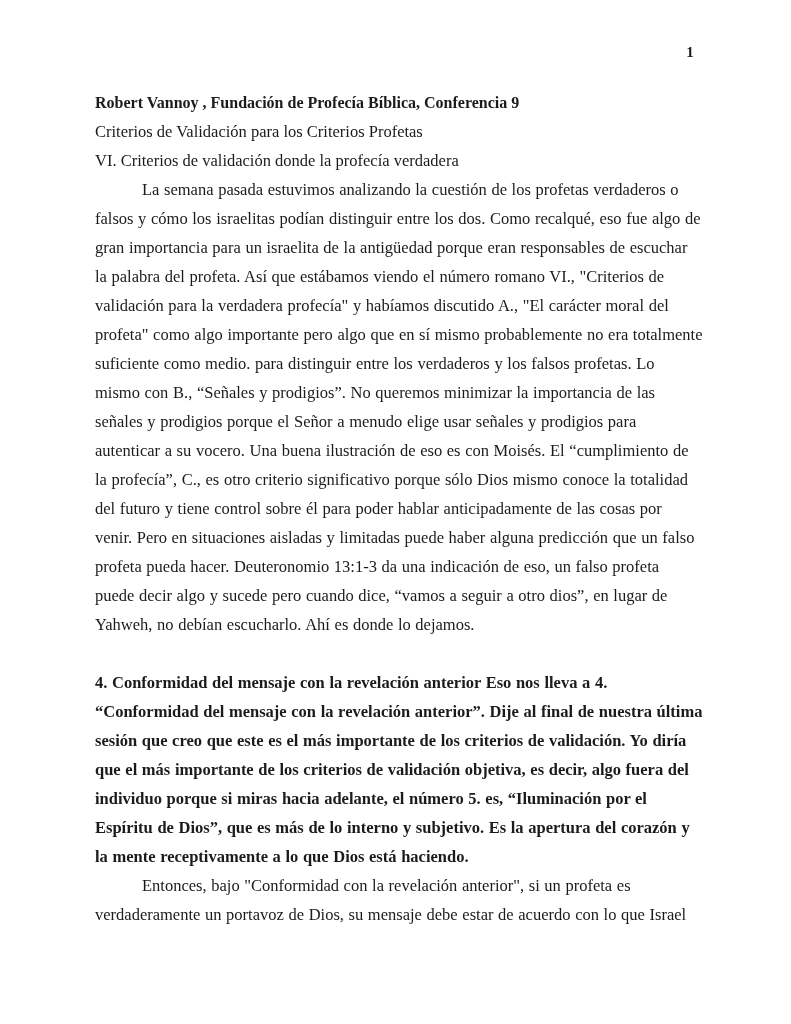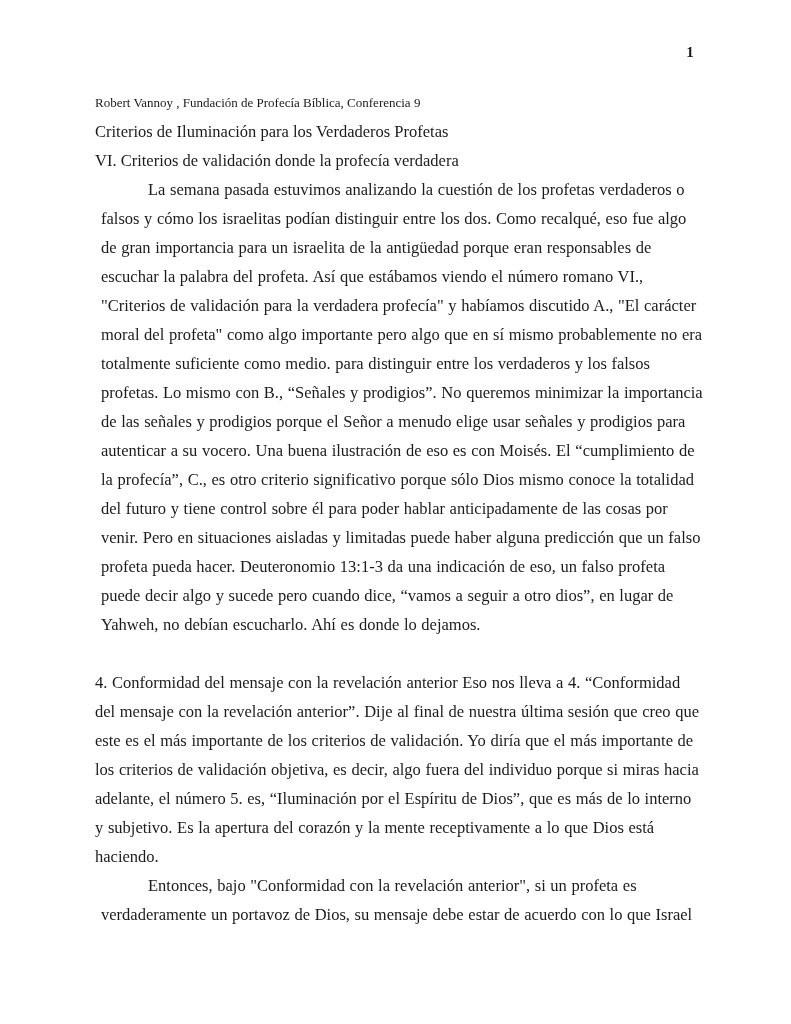"Robert Vannoy , Fundación de" .doc-title { font-size: 13px -> 16px; font-weight: normal -> bold }
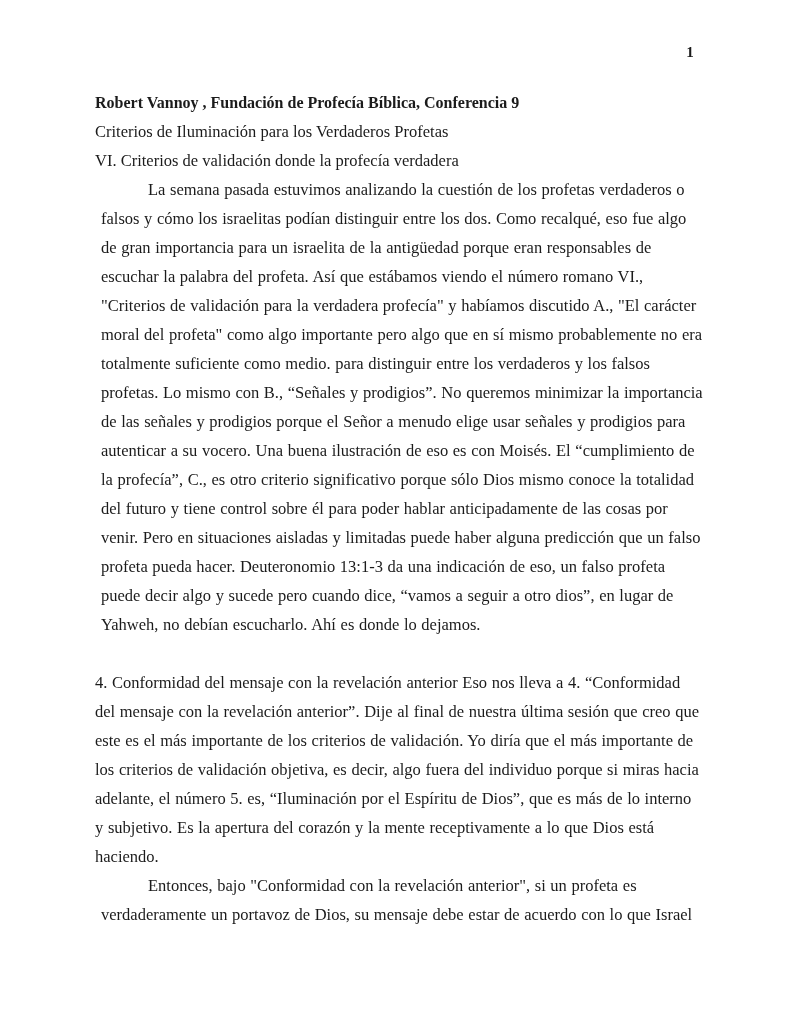"Criterios de Iluminación para los" p.doc-line { text: Iluminación para los Verdaderos -> Validación para los Criterios }
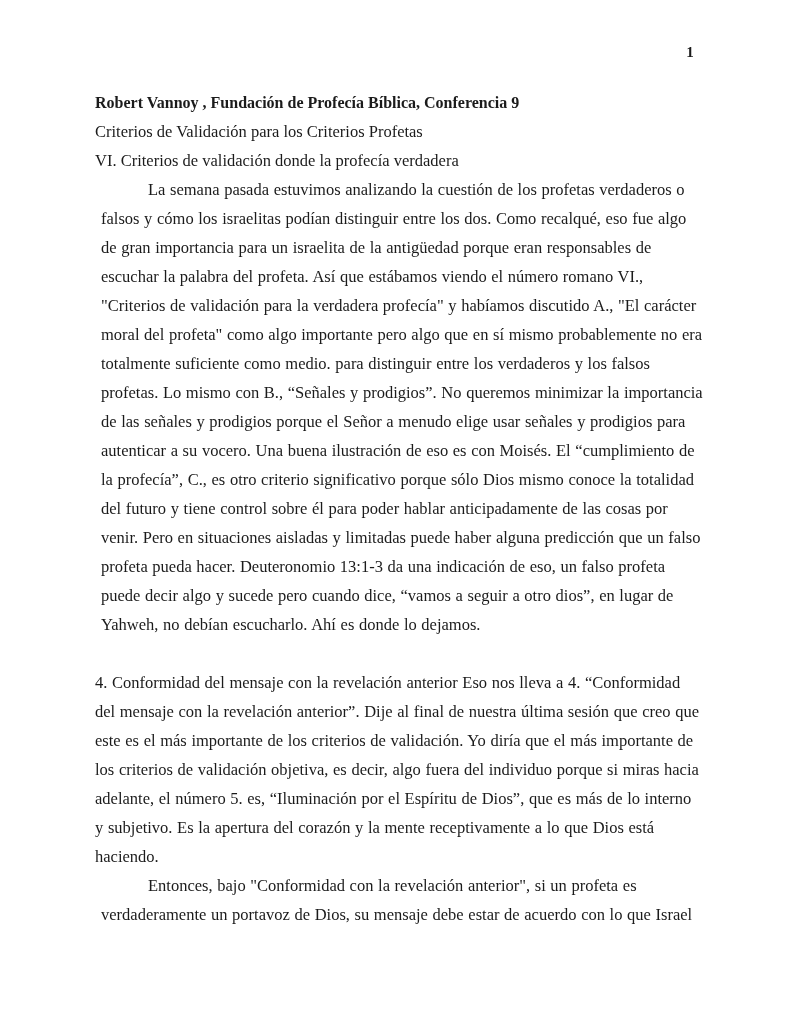"La semana pasada estuvimos analizando" .body-text p.indent { margin-left: 6px -> none }
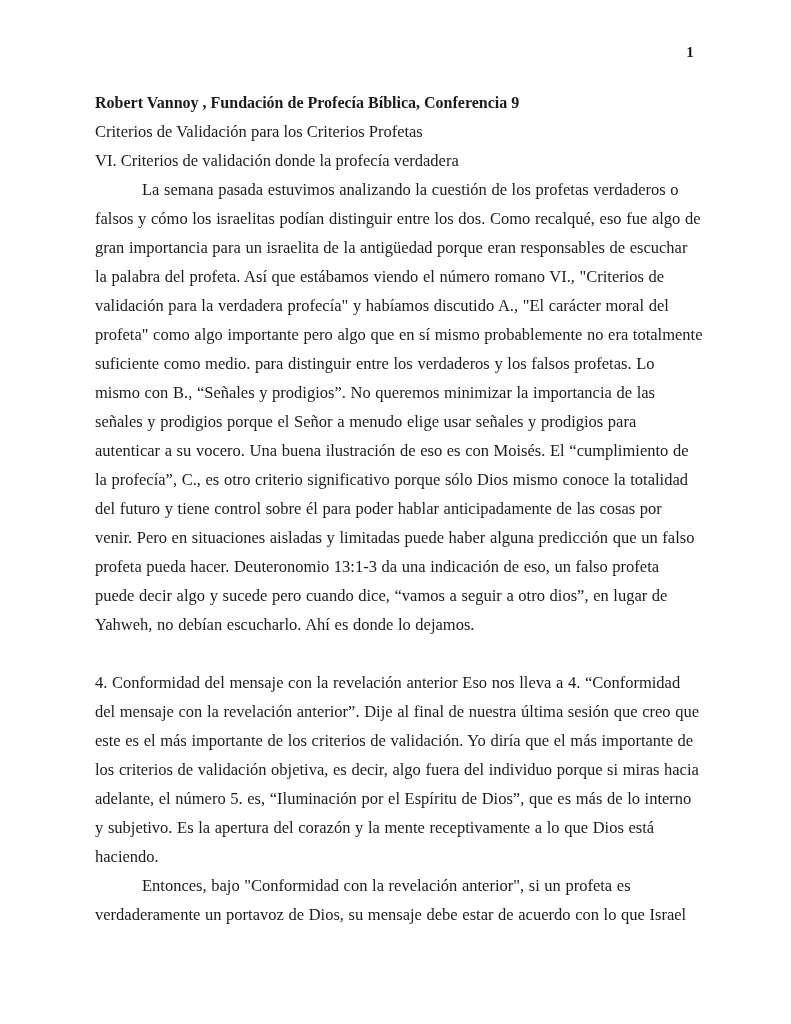"4. Conformidad del mensaje con" .body-text p.gap-before { font-weight: none -> bold }
